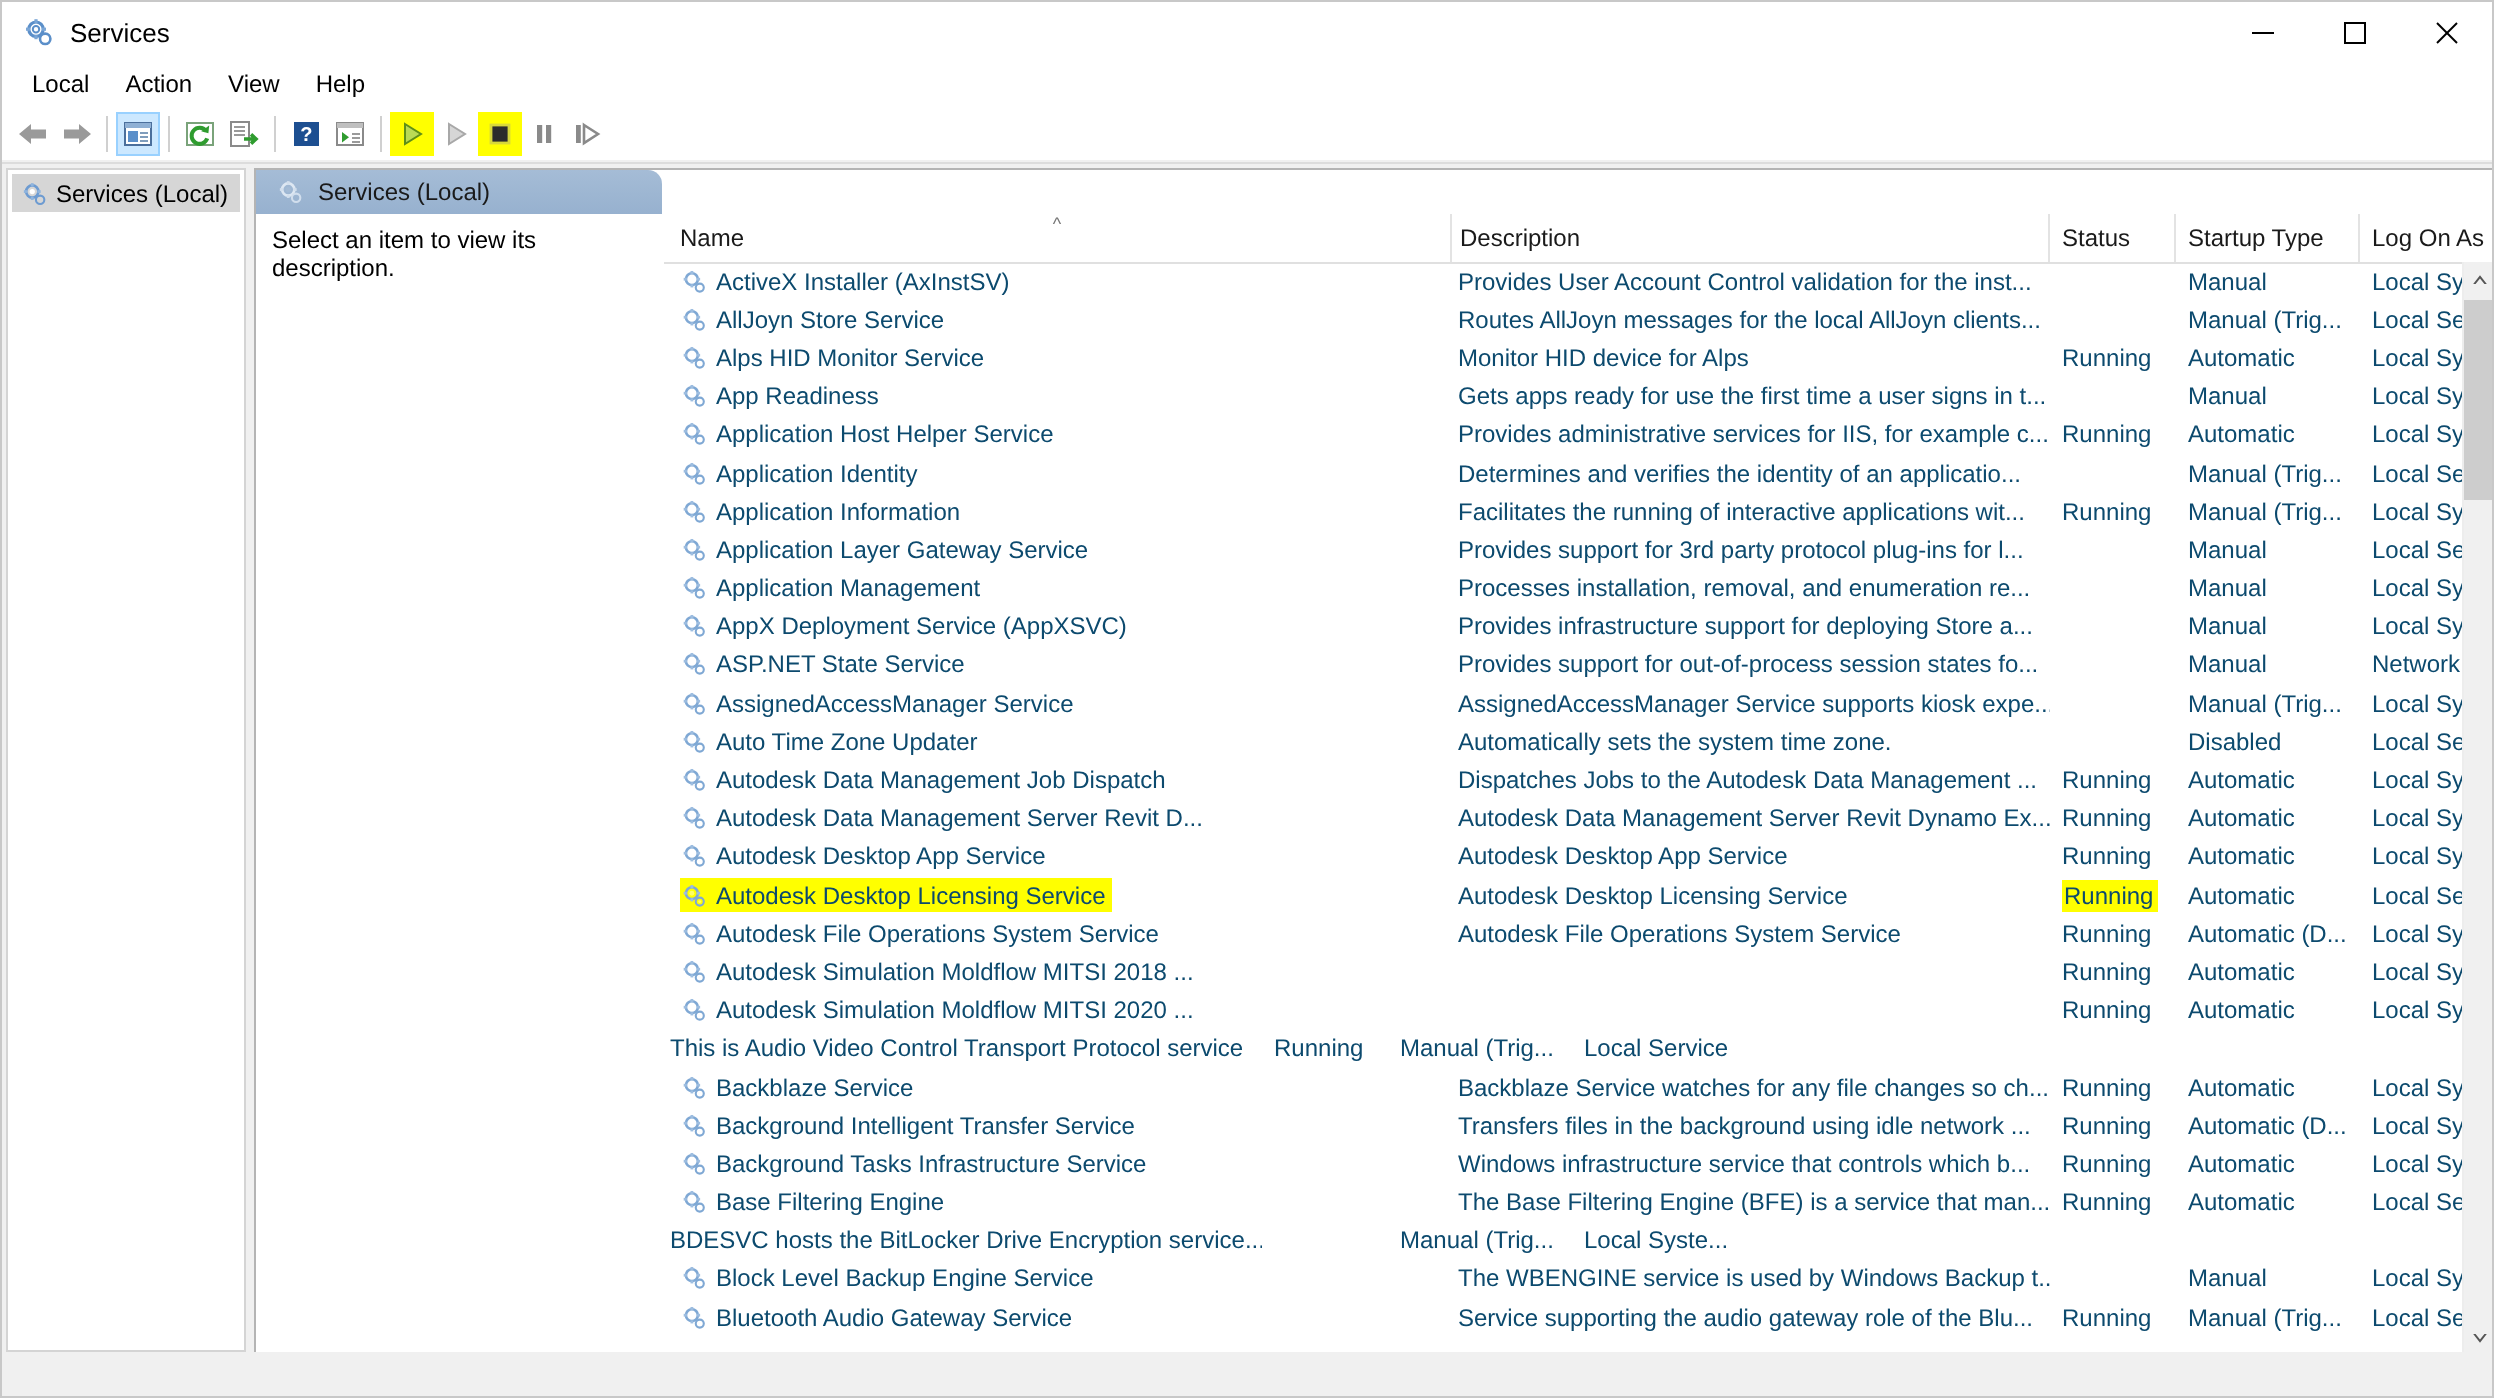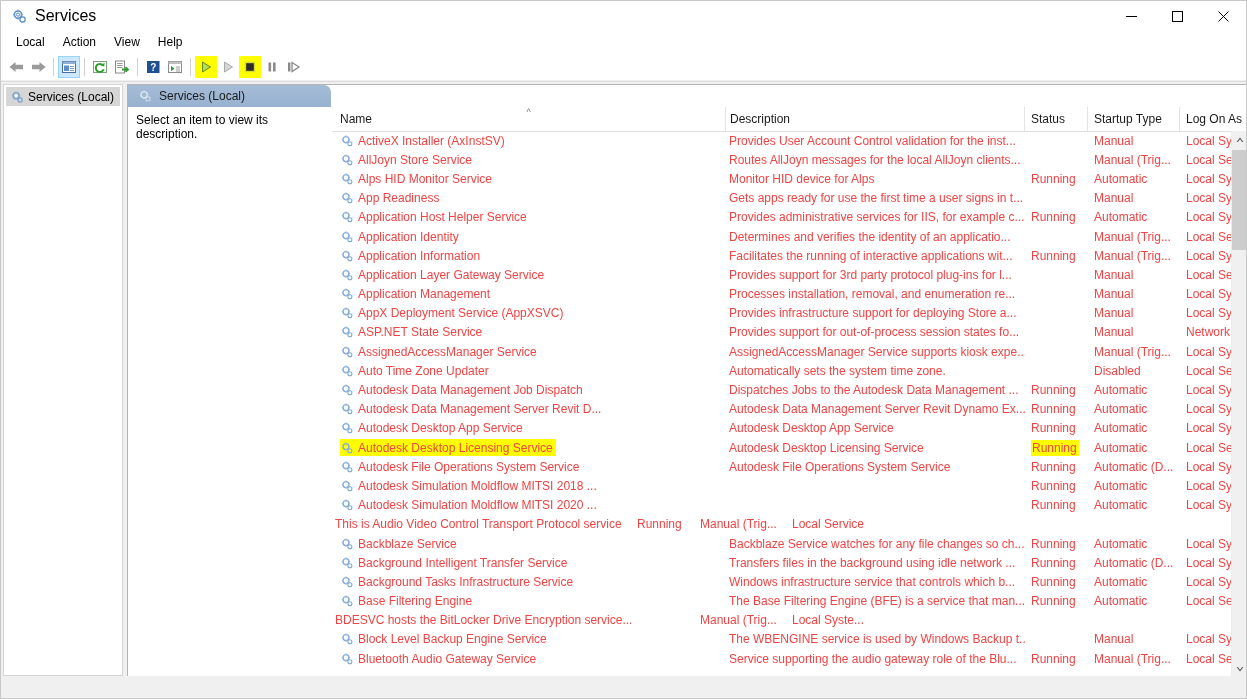"Services" #title-text { font-size: 16px -> 13px }
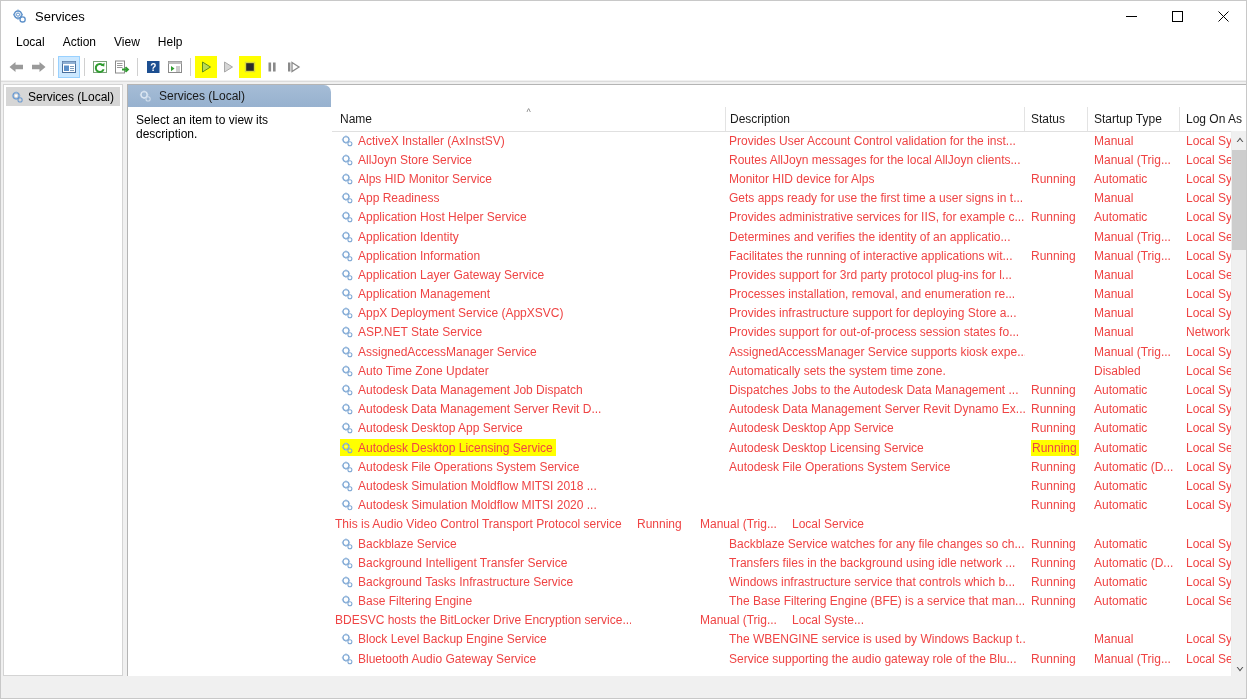"ActiveX Installer (AxInstSV)" .row { color: #ef4444 -> #0c4a6e }
